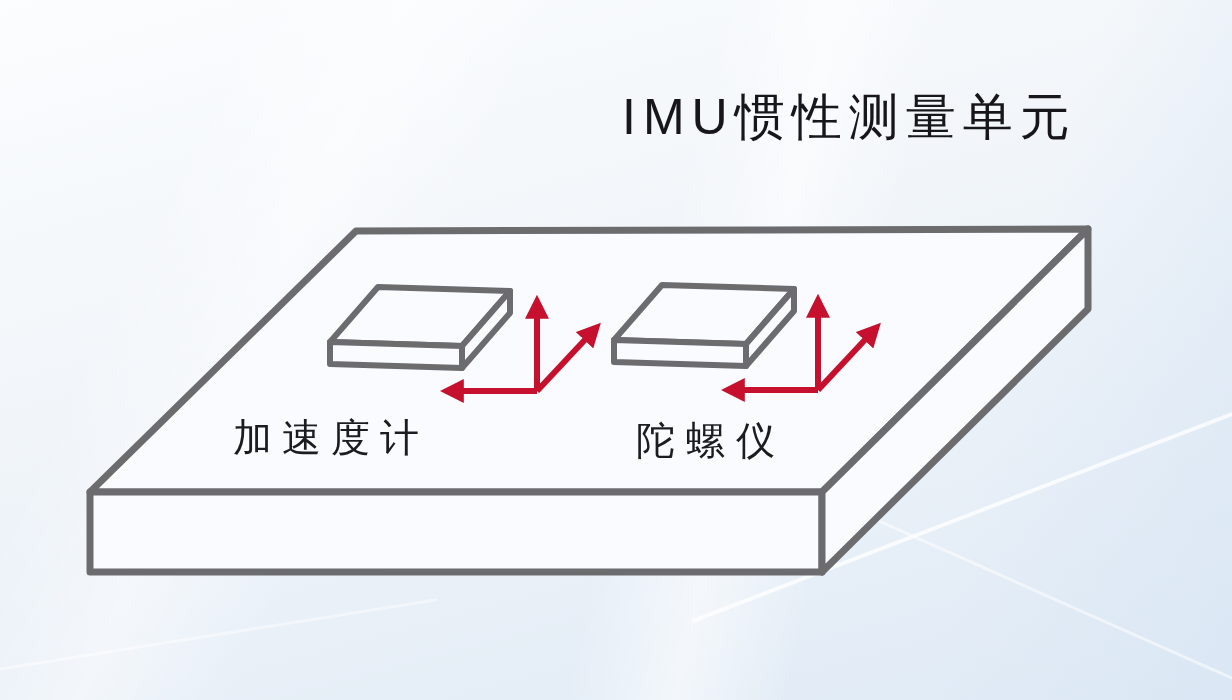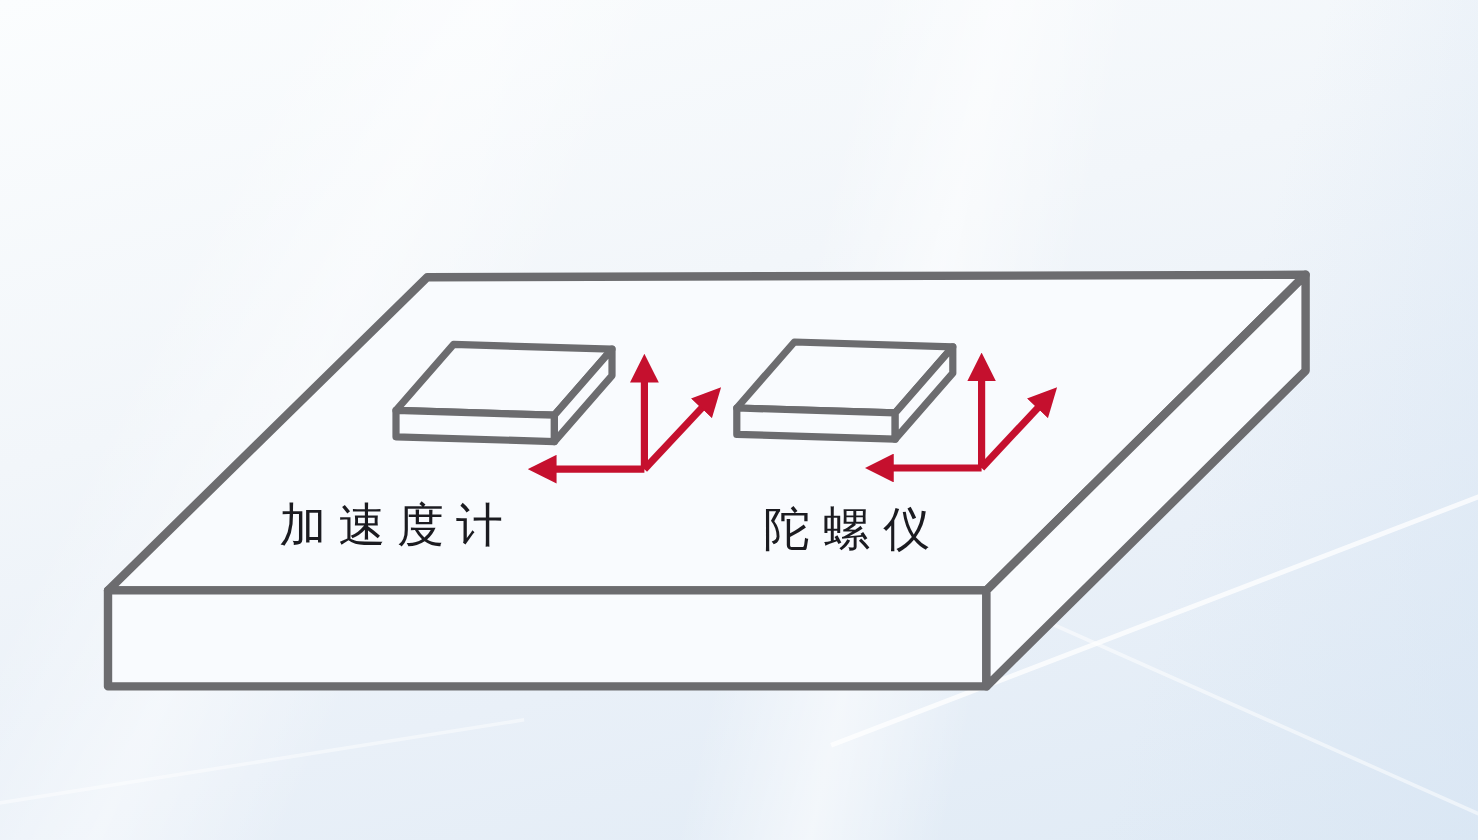"IMU惯性测量单元" div.page-title { html: none -> <div>IMU惯性测量单元</div> }
